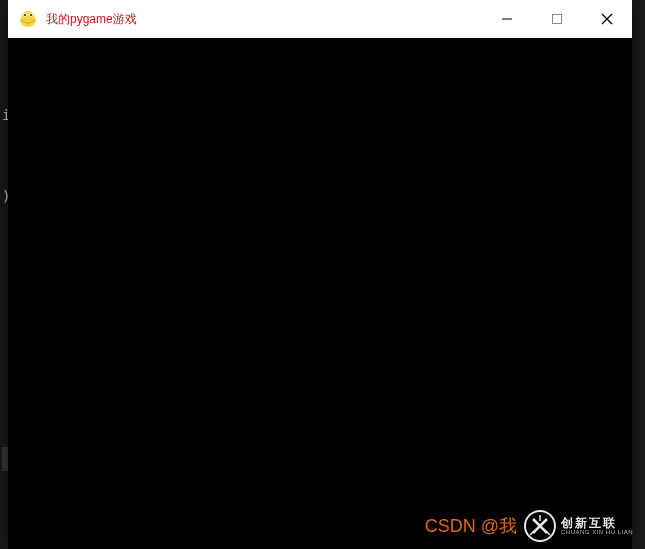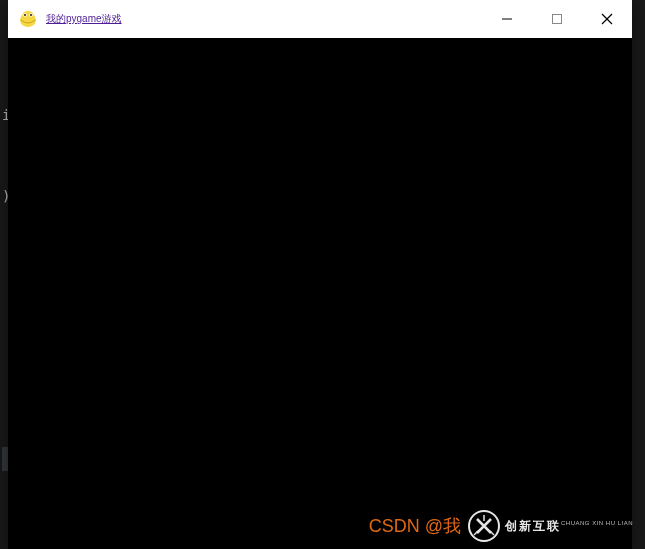"我的pygame游戏" .titlebar-title { color: #4c1d95 -> #b91c1c; font-size: 10px -> 12px; text-decoration: underline -> none }
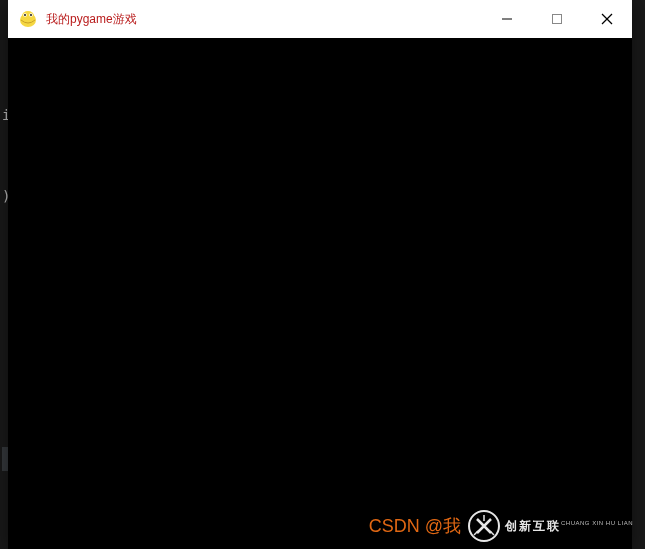"创新互联" .watermark-logo-text { flex-direction: row -> column }
